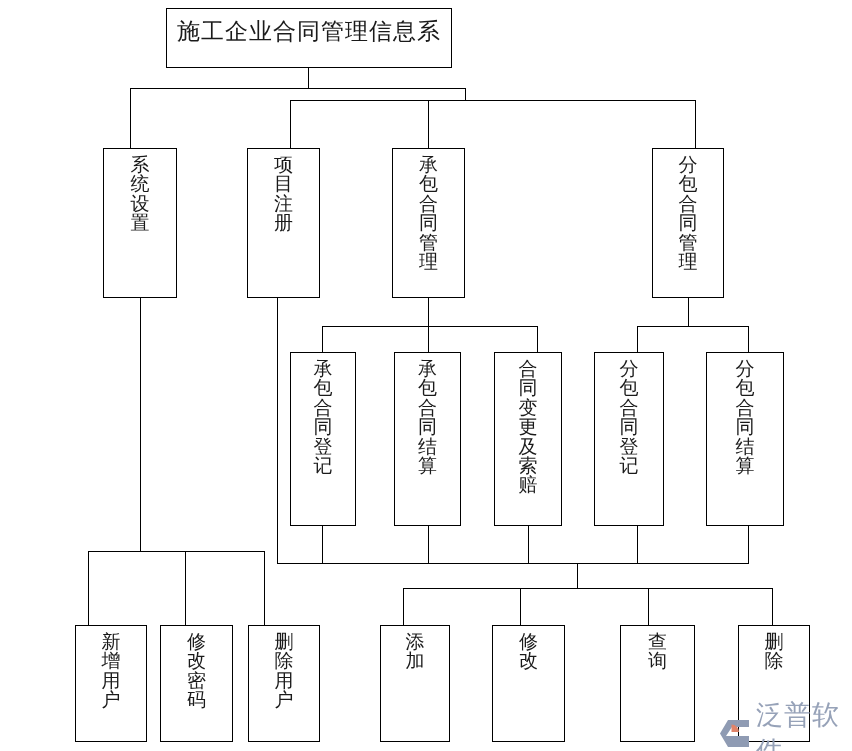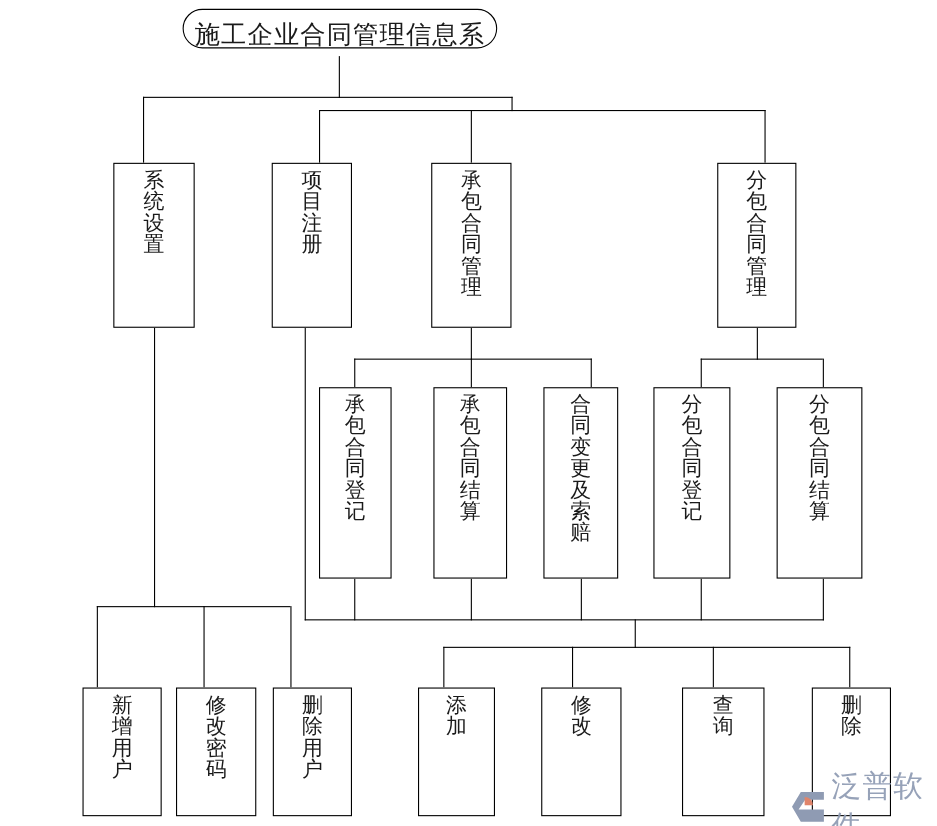"施工企业合同管理信息系" div.node { border-radius: 18px -> none; height: 36px -> 60px }
